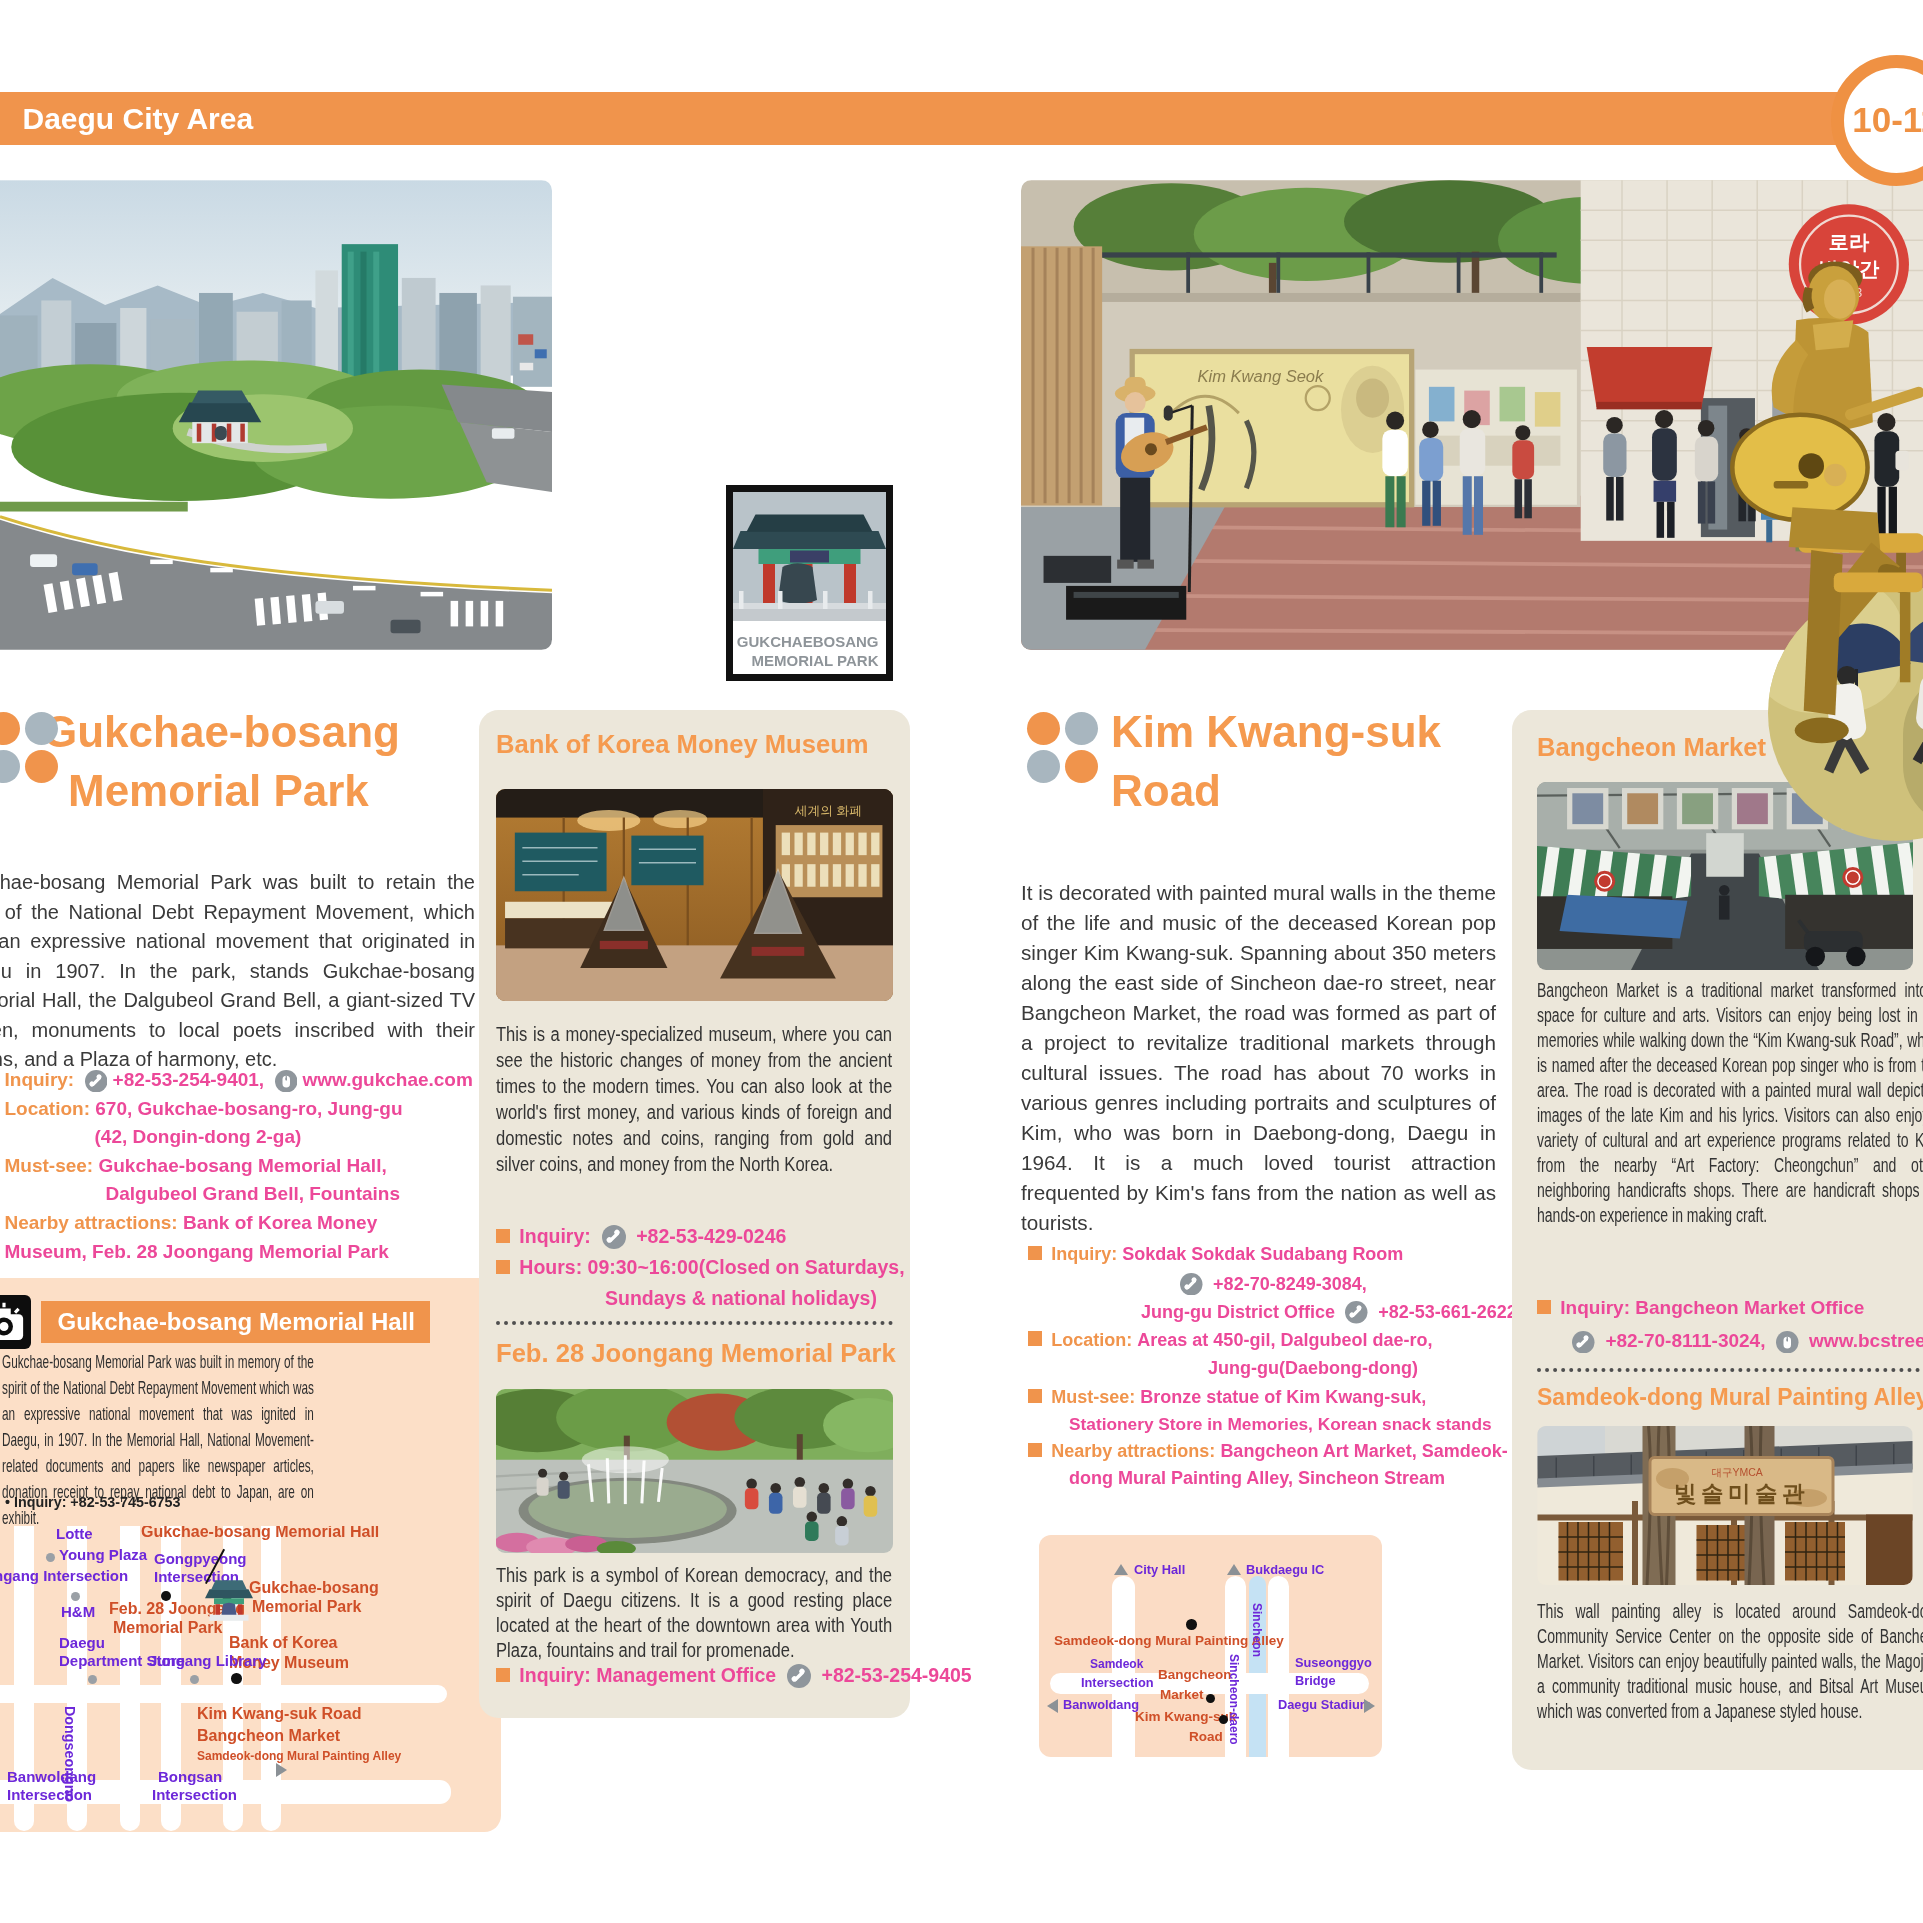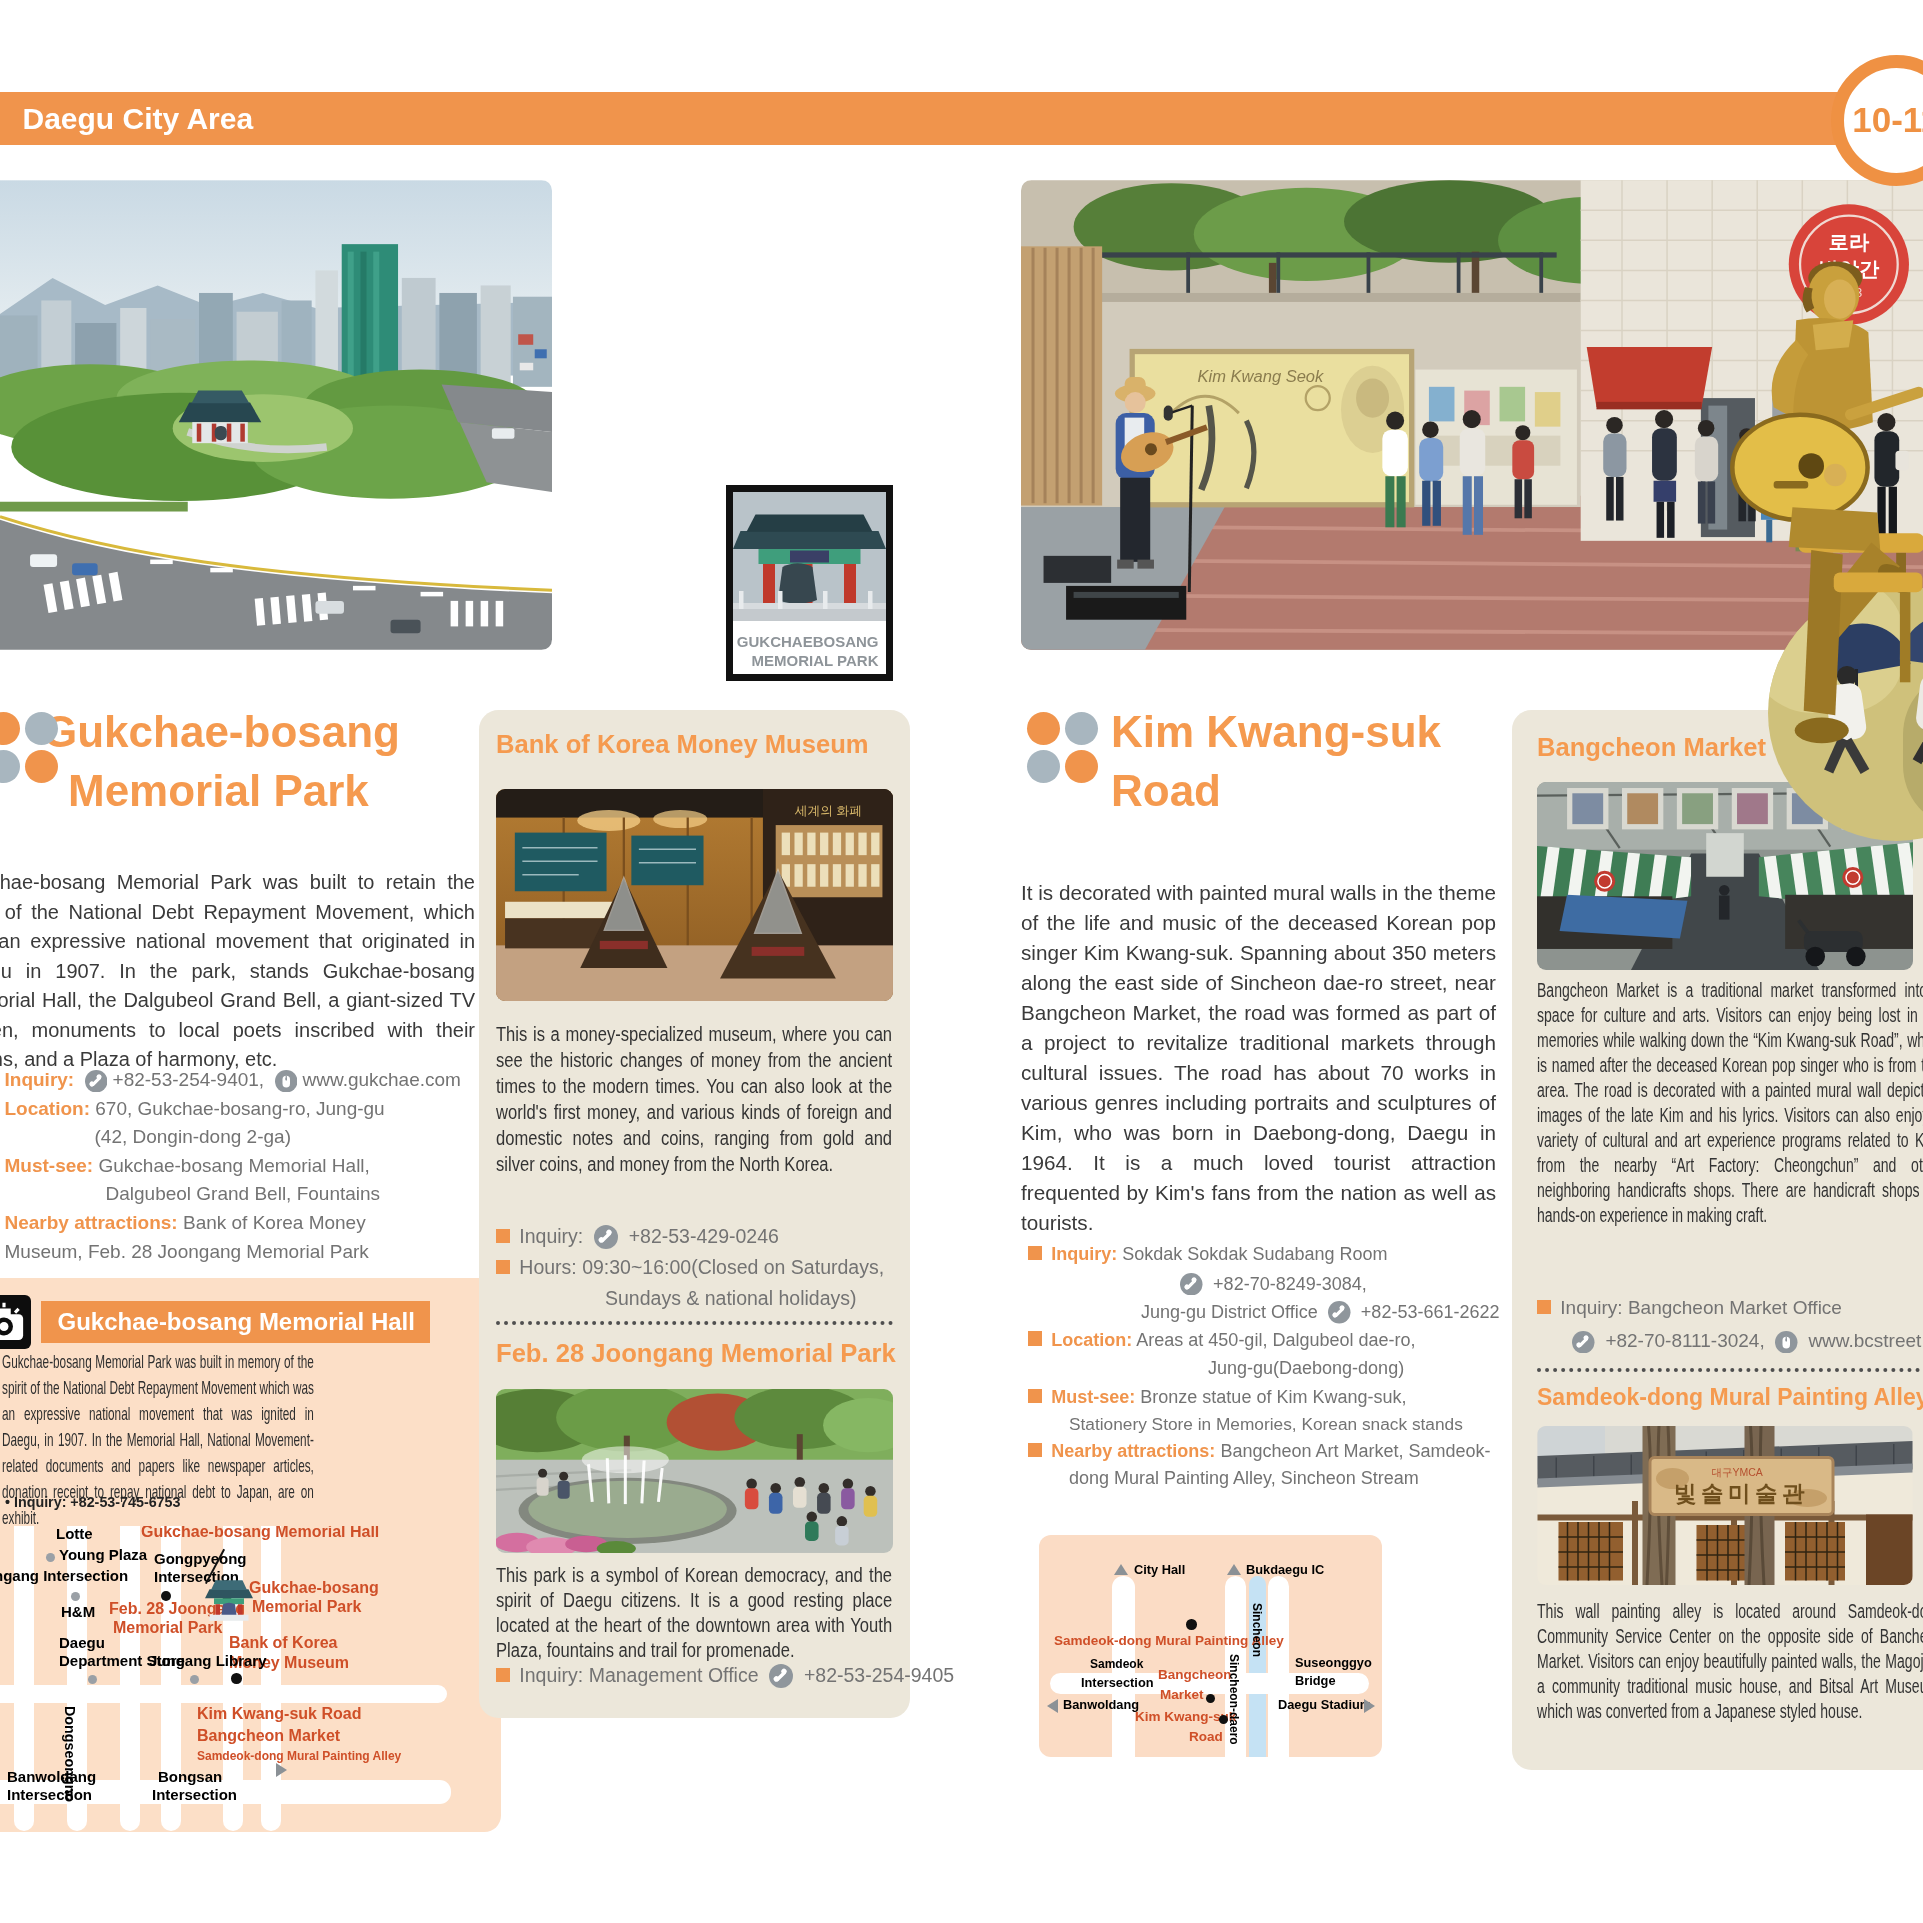"+82-53-254-9401," .val { color: #737373 -> #ec4899; font-weight: normal -> bold }
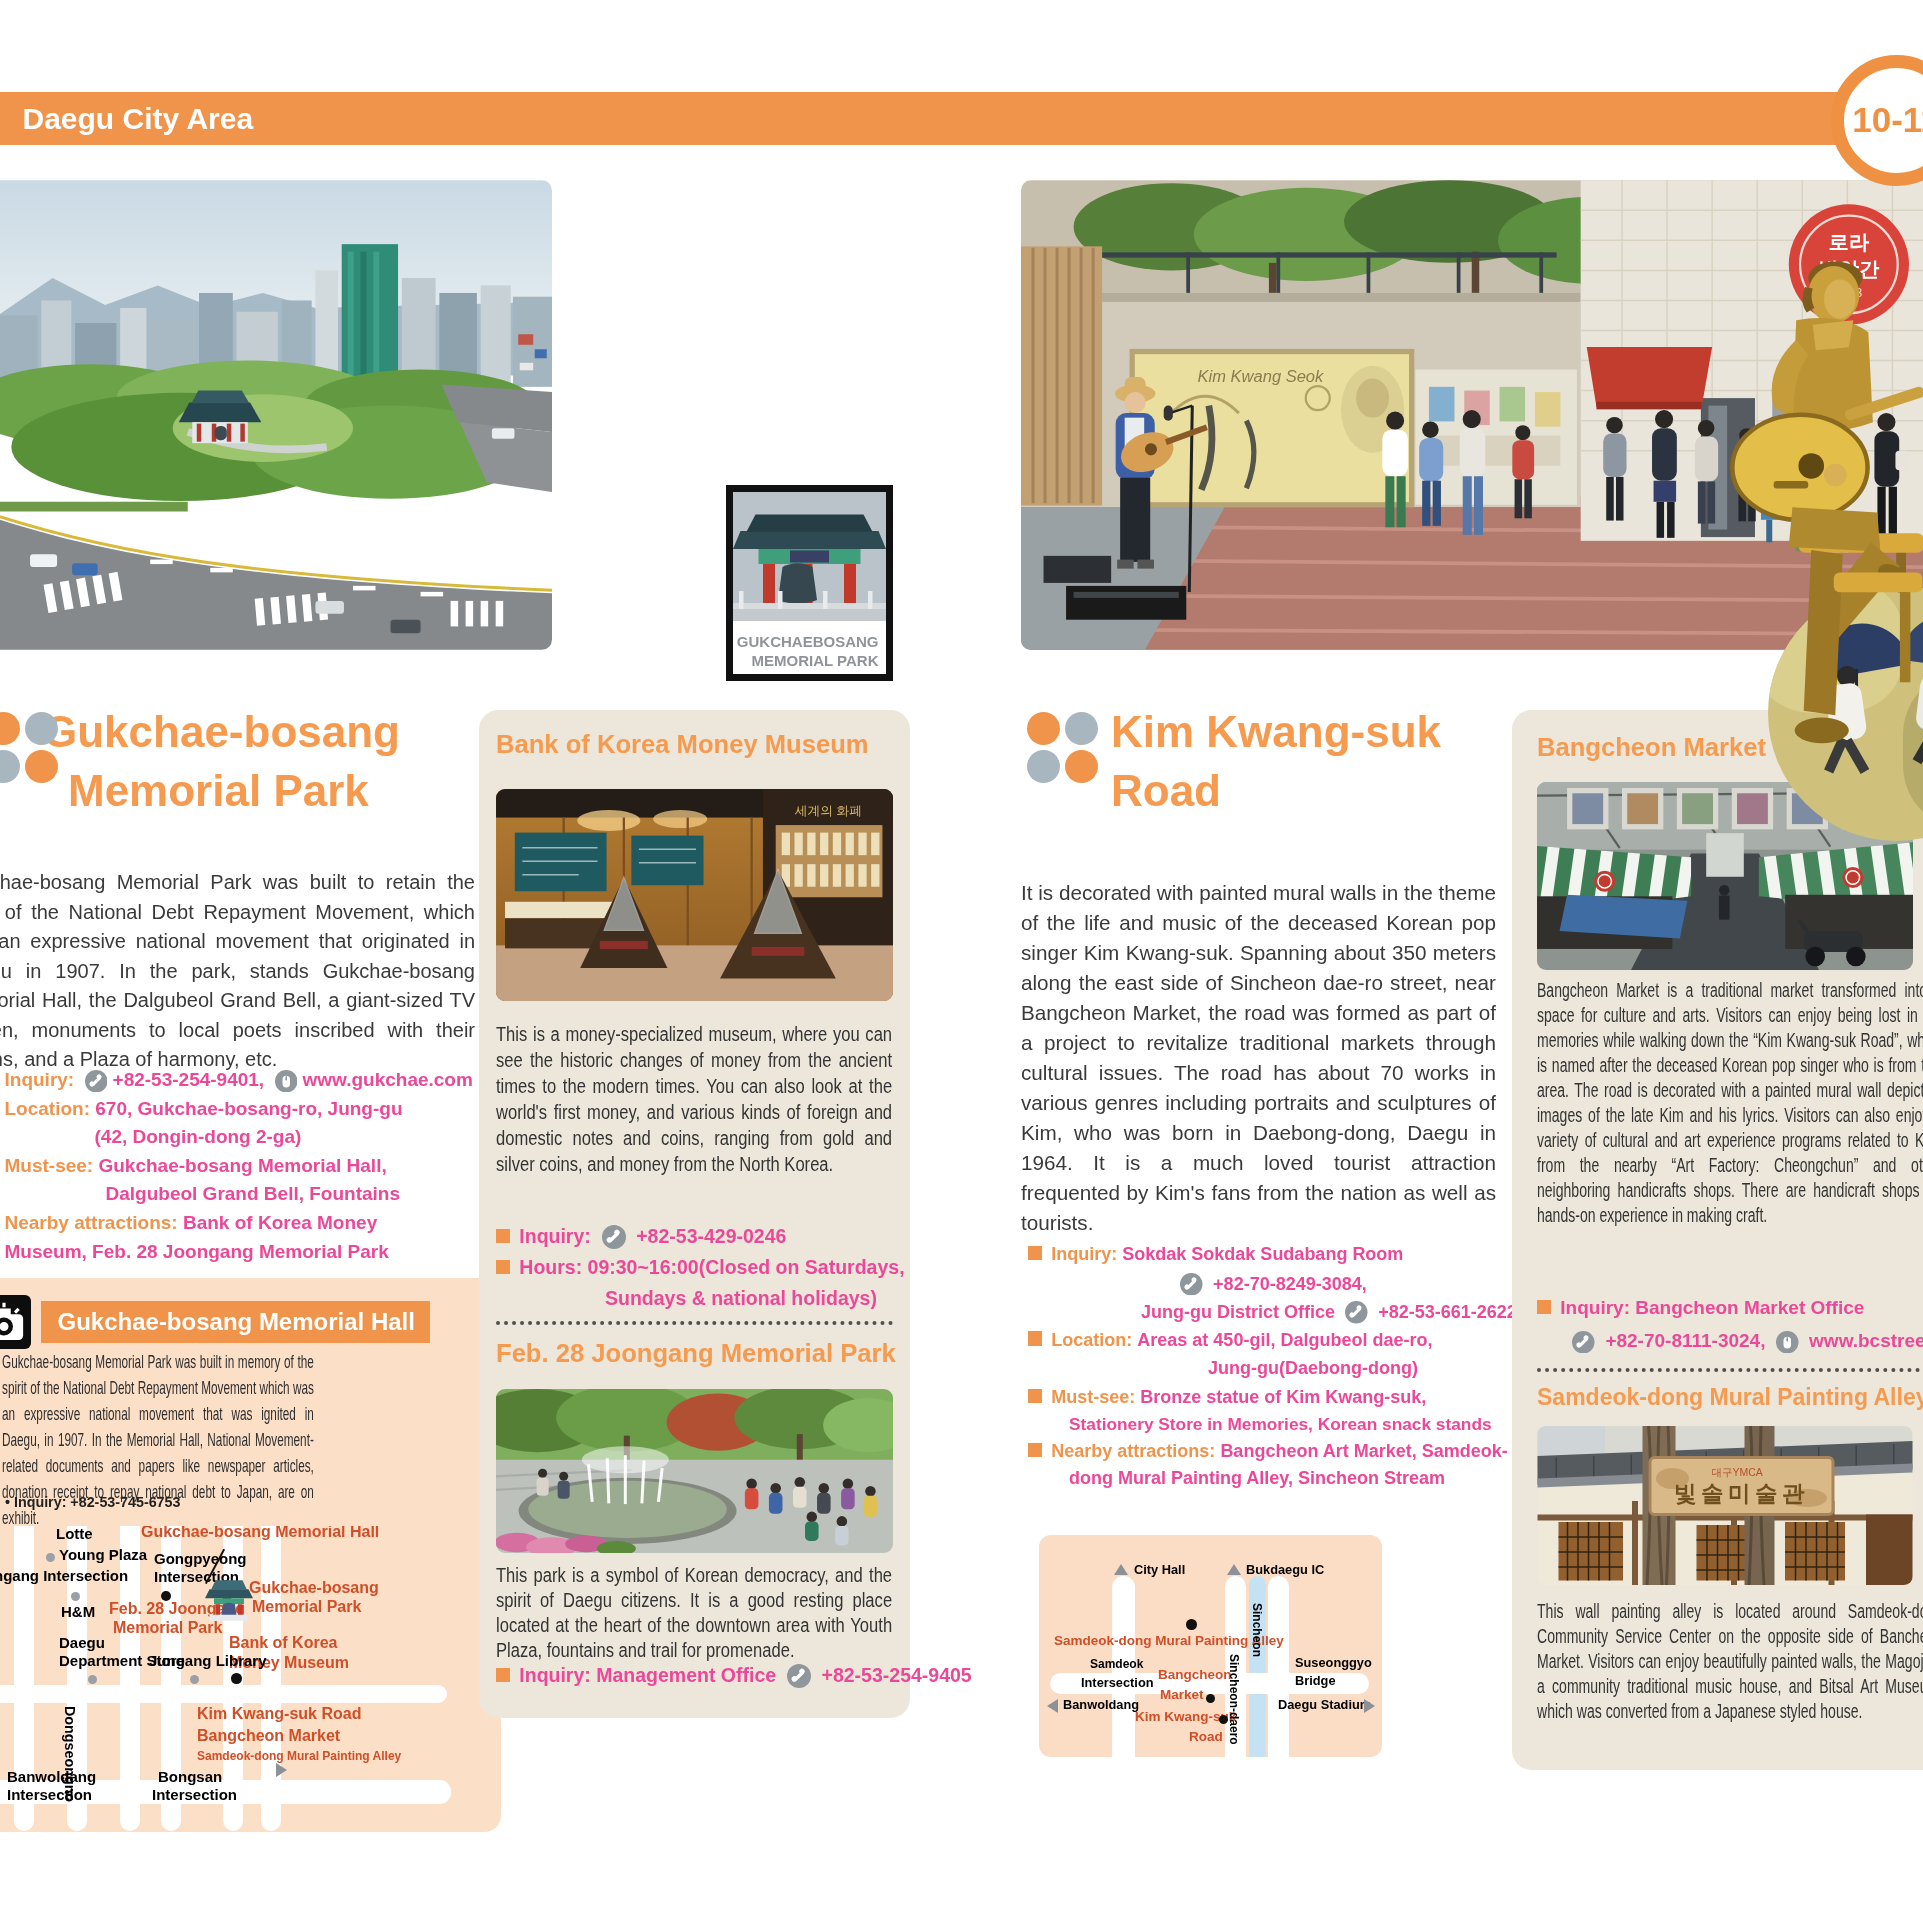"Lotte" .ml { color: #000000 -> #6d28d9 }
